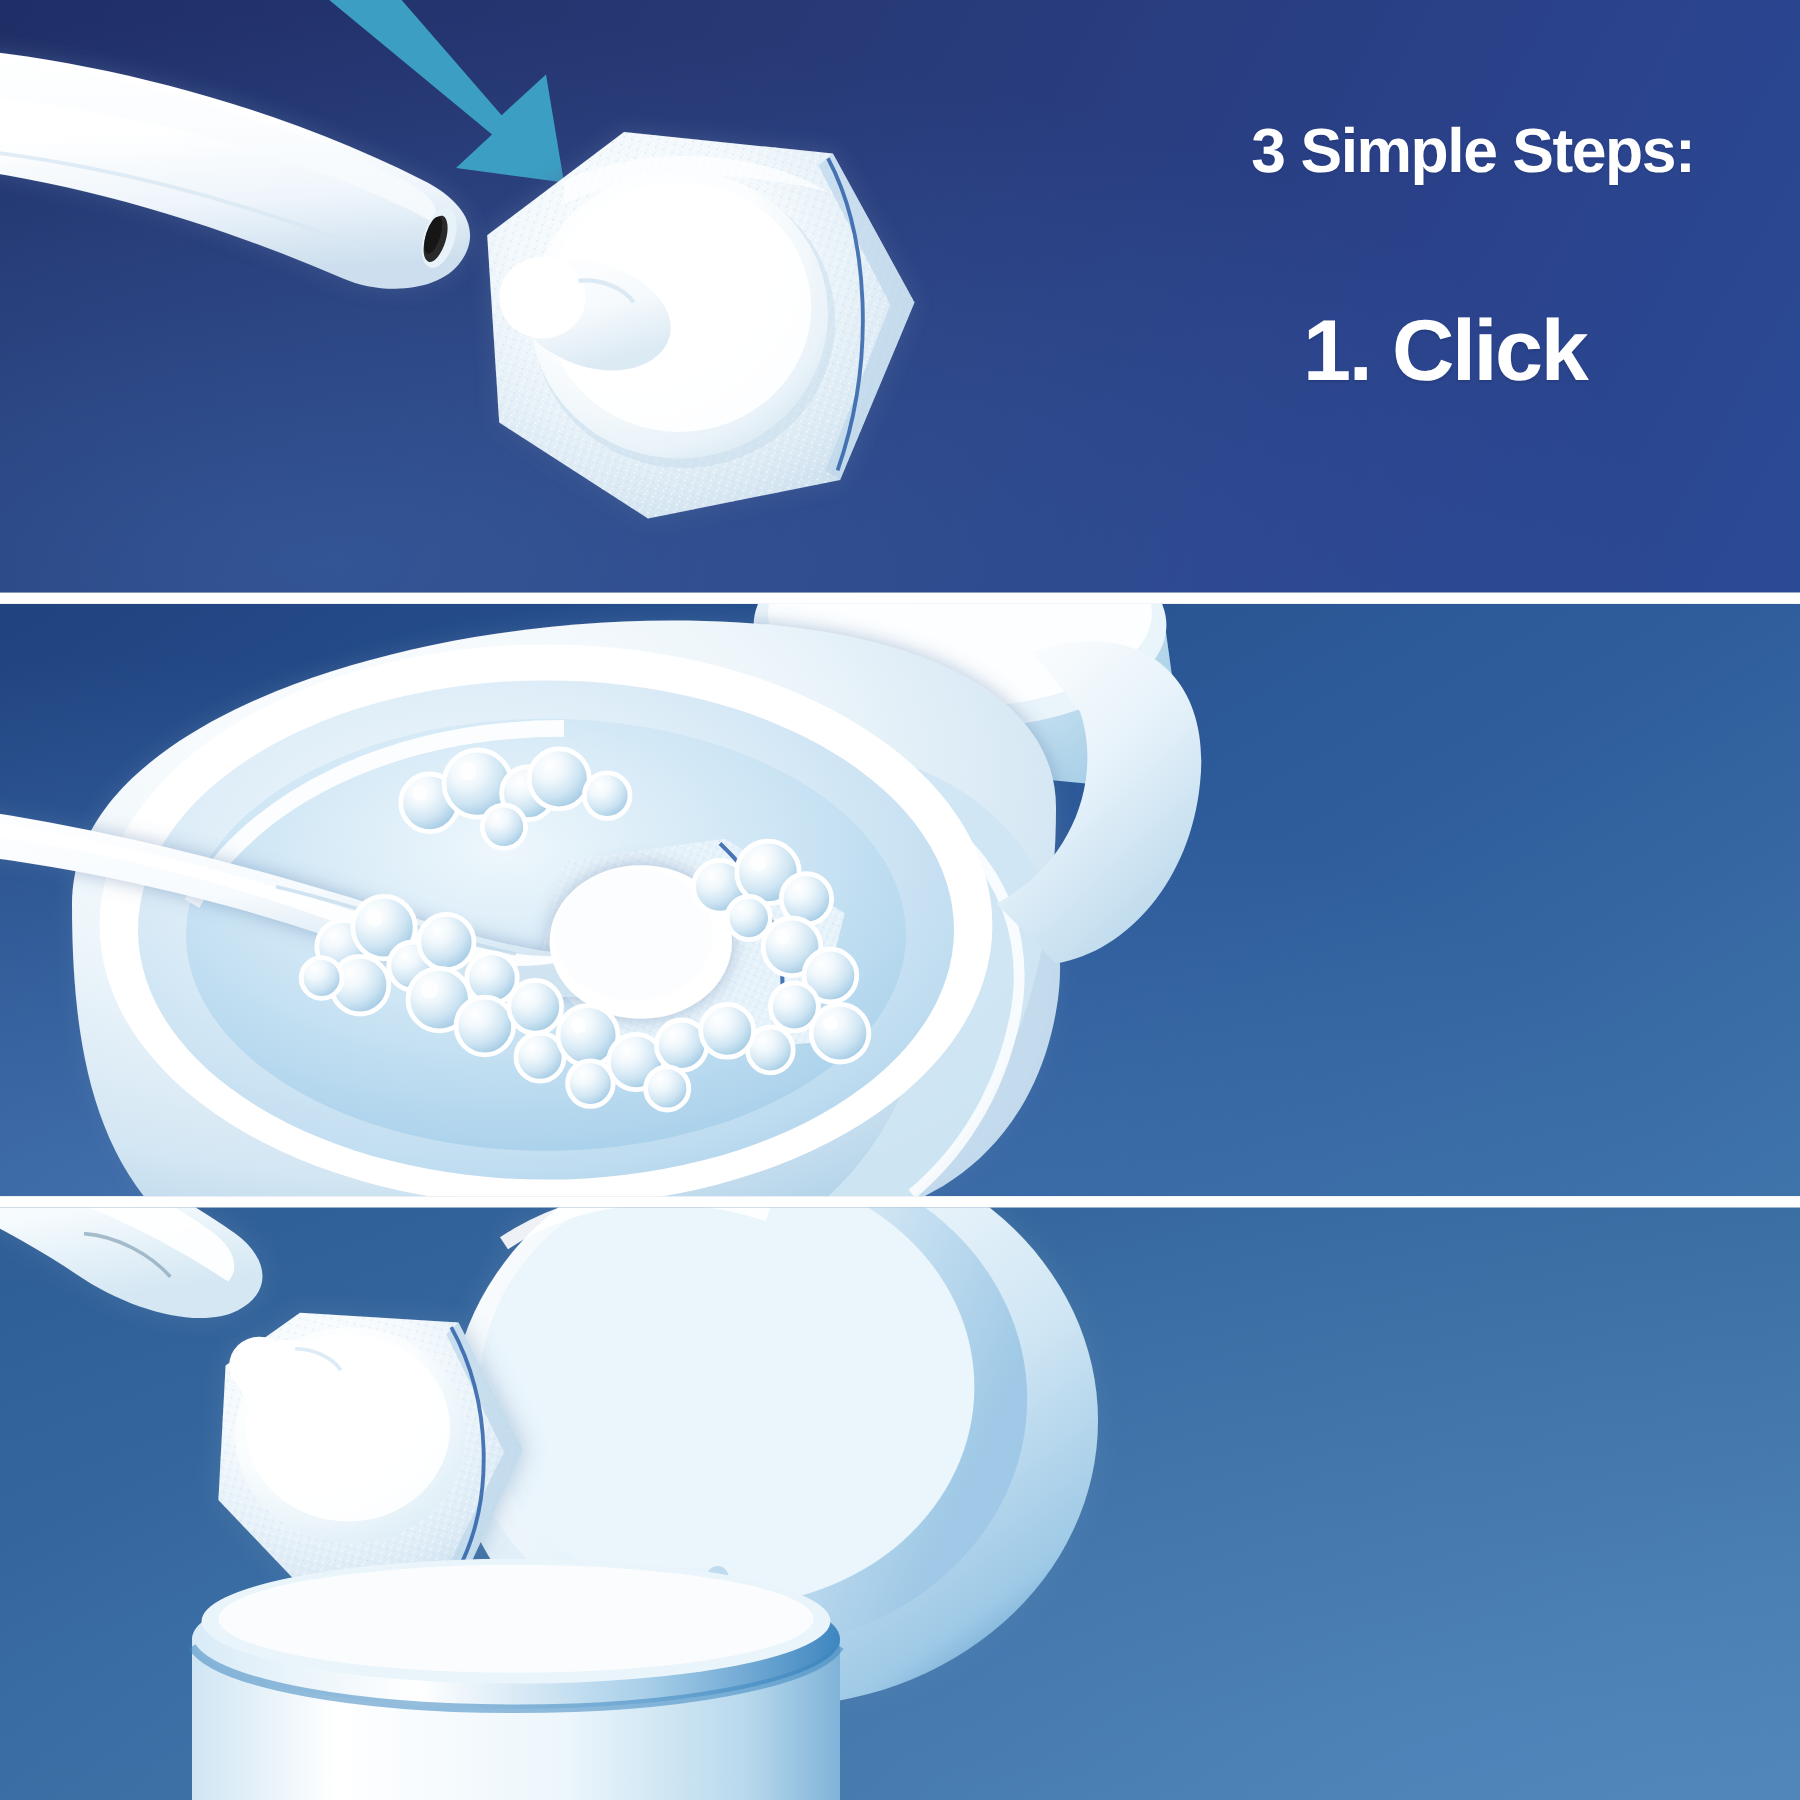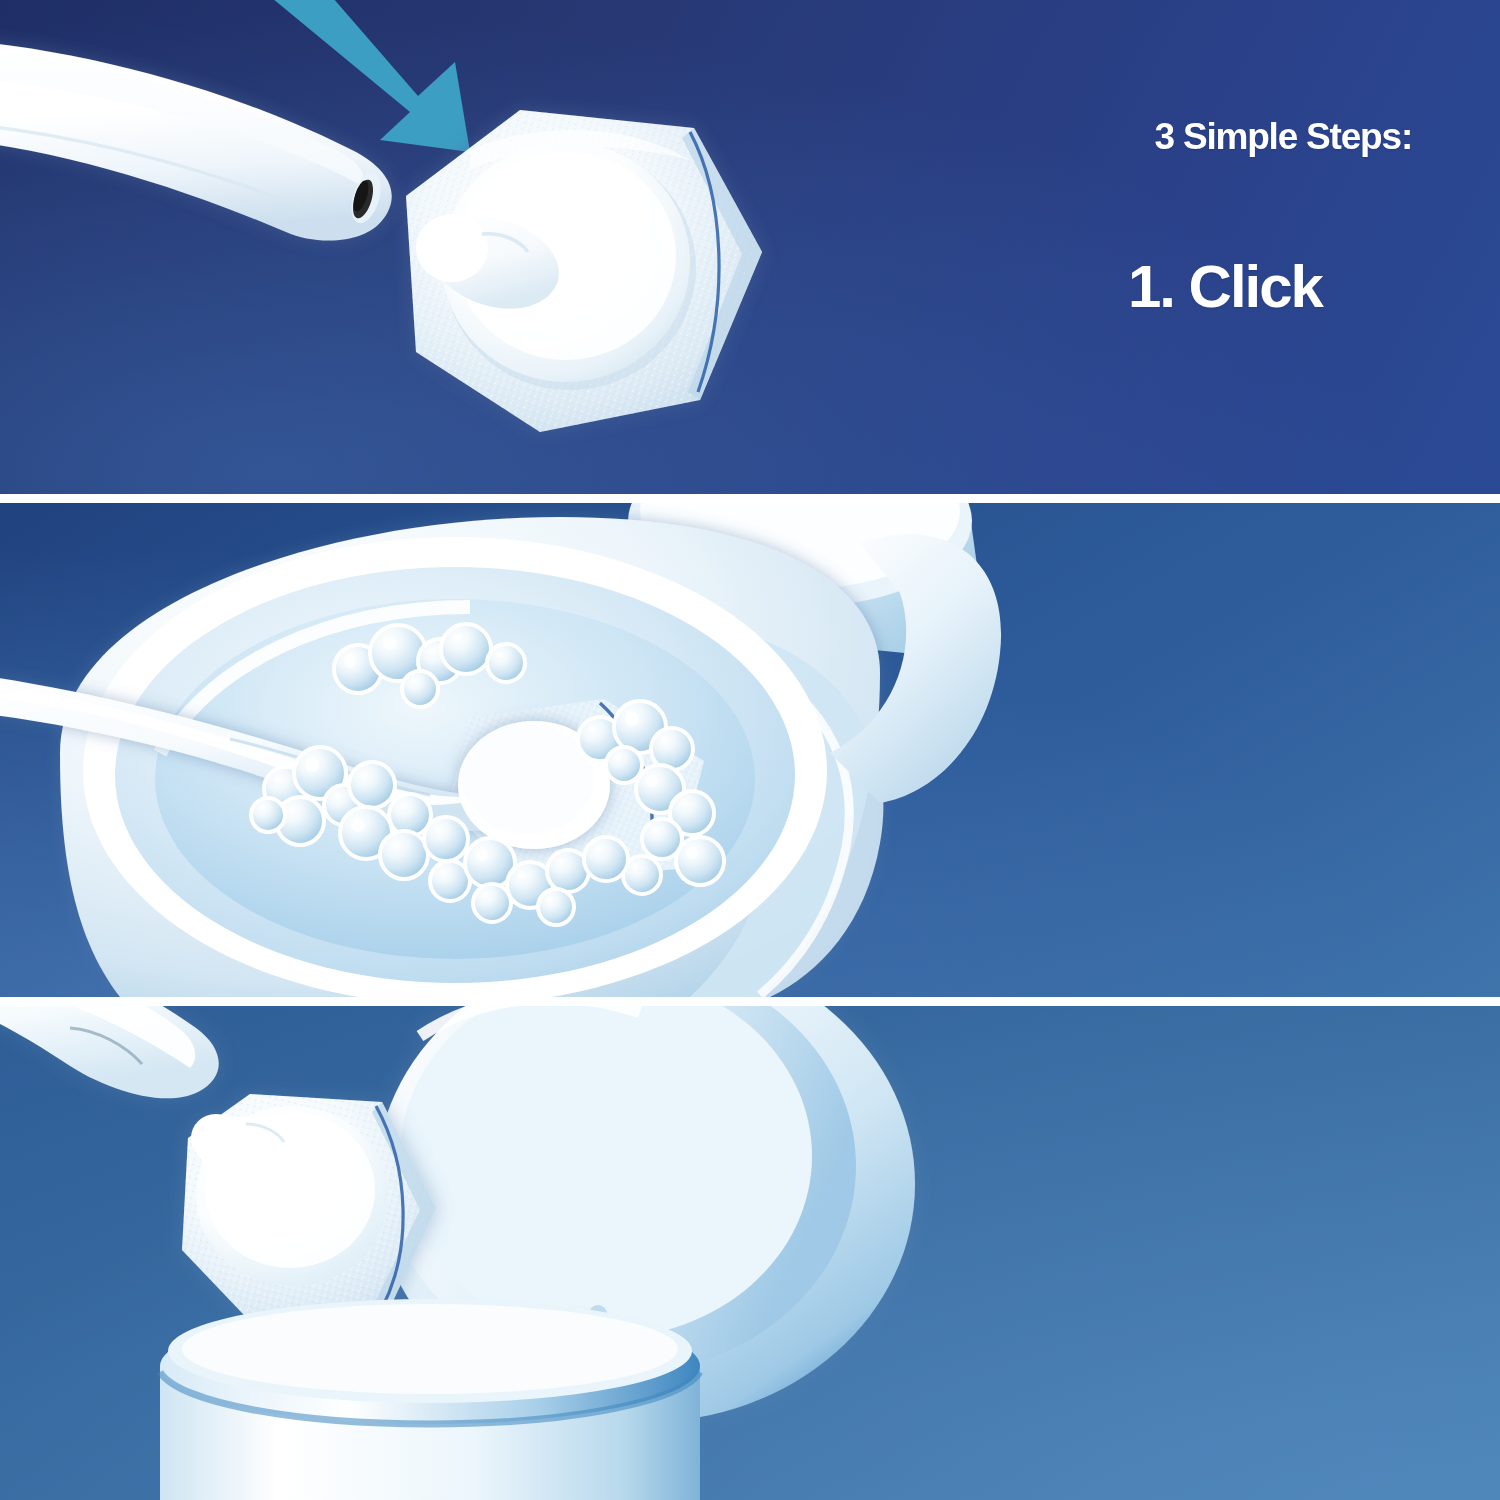"3 Simple Steps:" #steps-title { font-size: 37px -> 52px; top: 116px -> 96px }
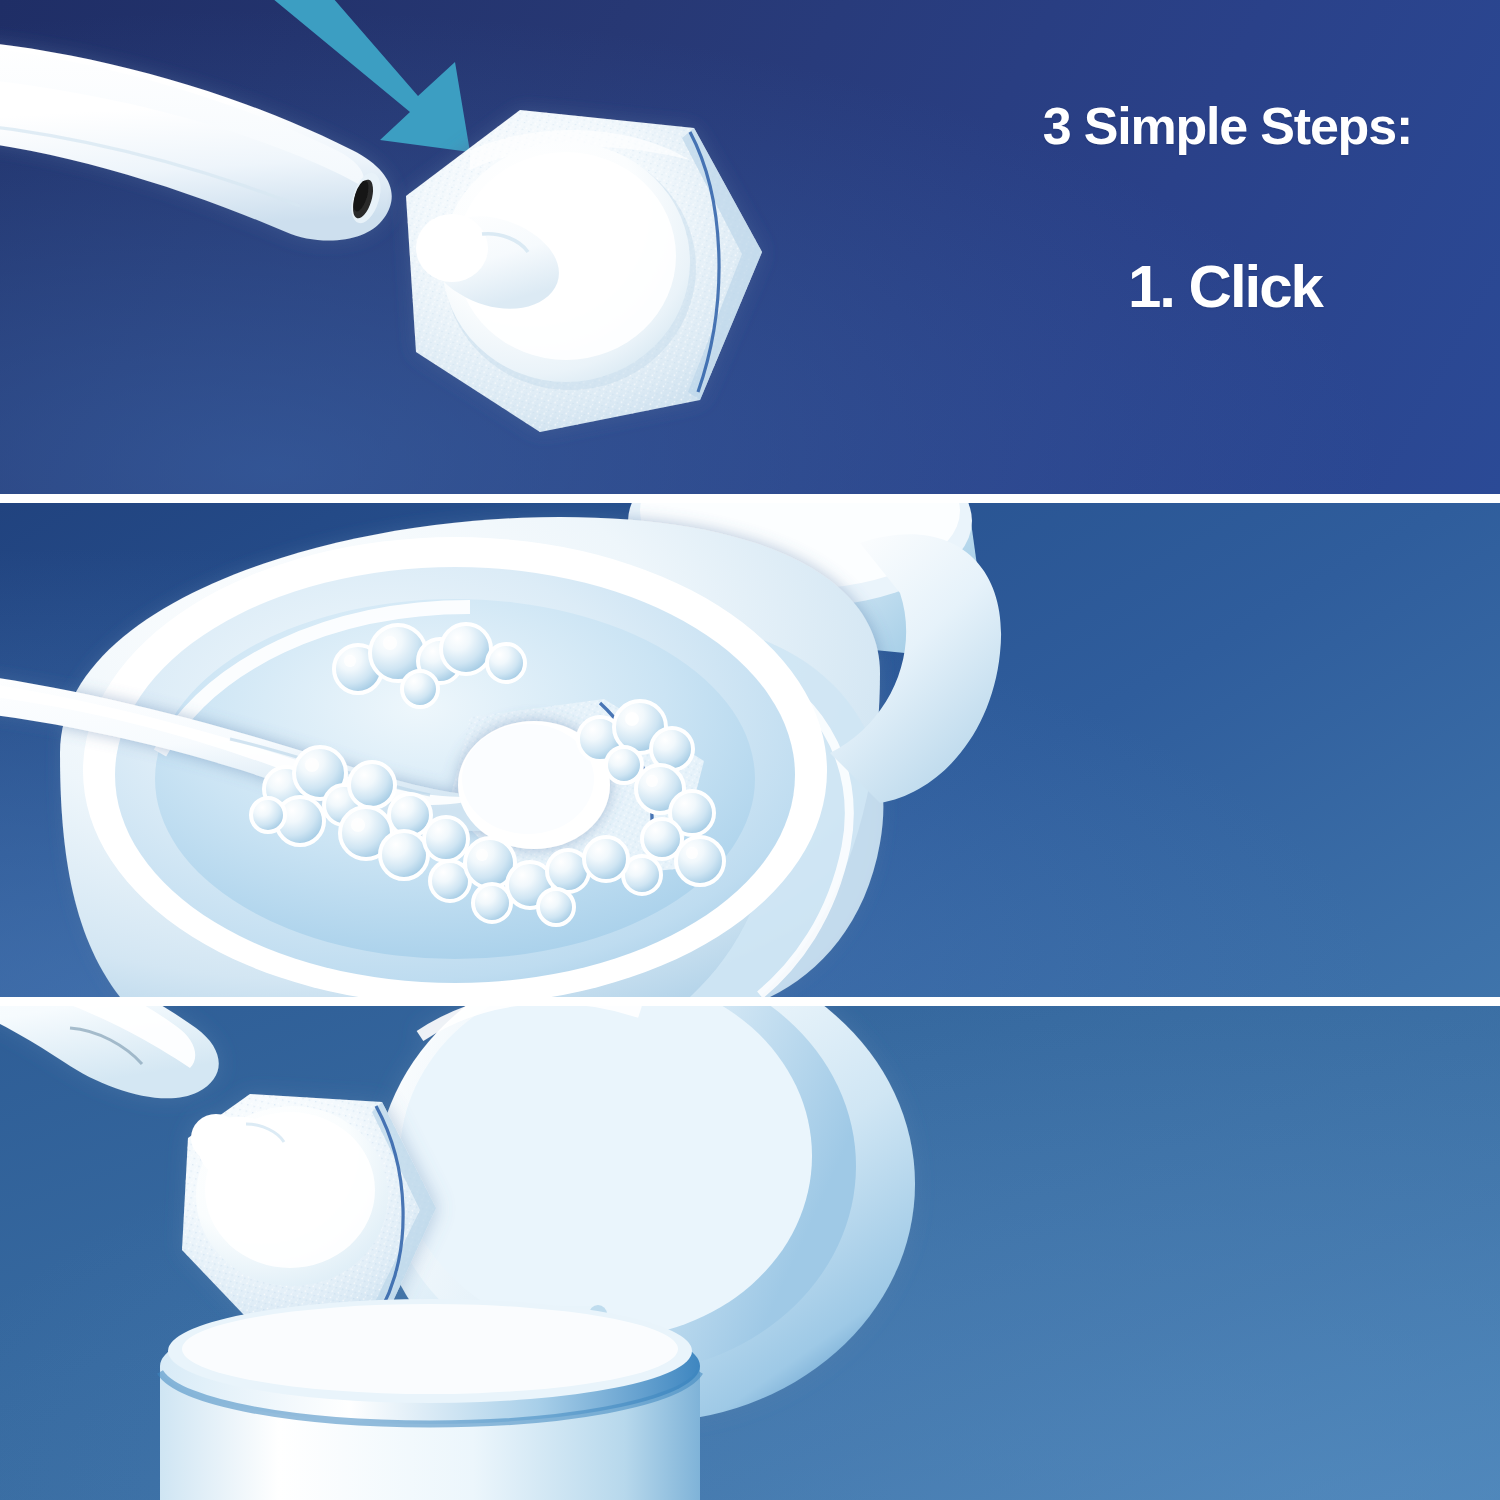"1. Click" #step-1-label { font-size: 60px -> 72px }
